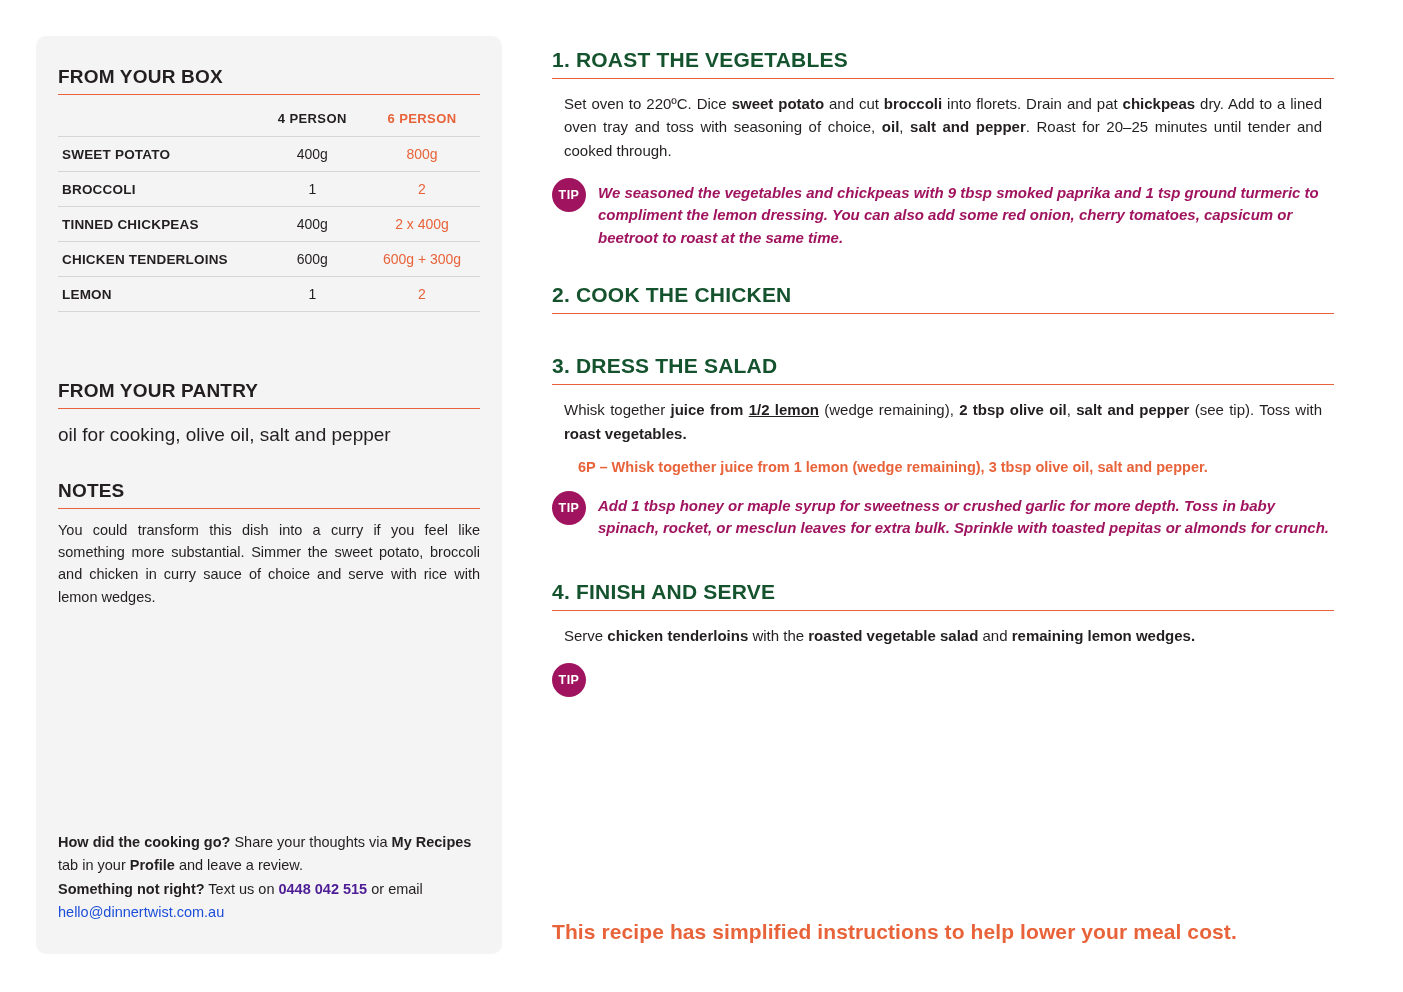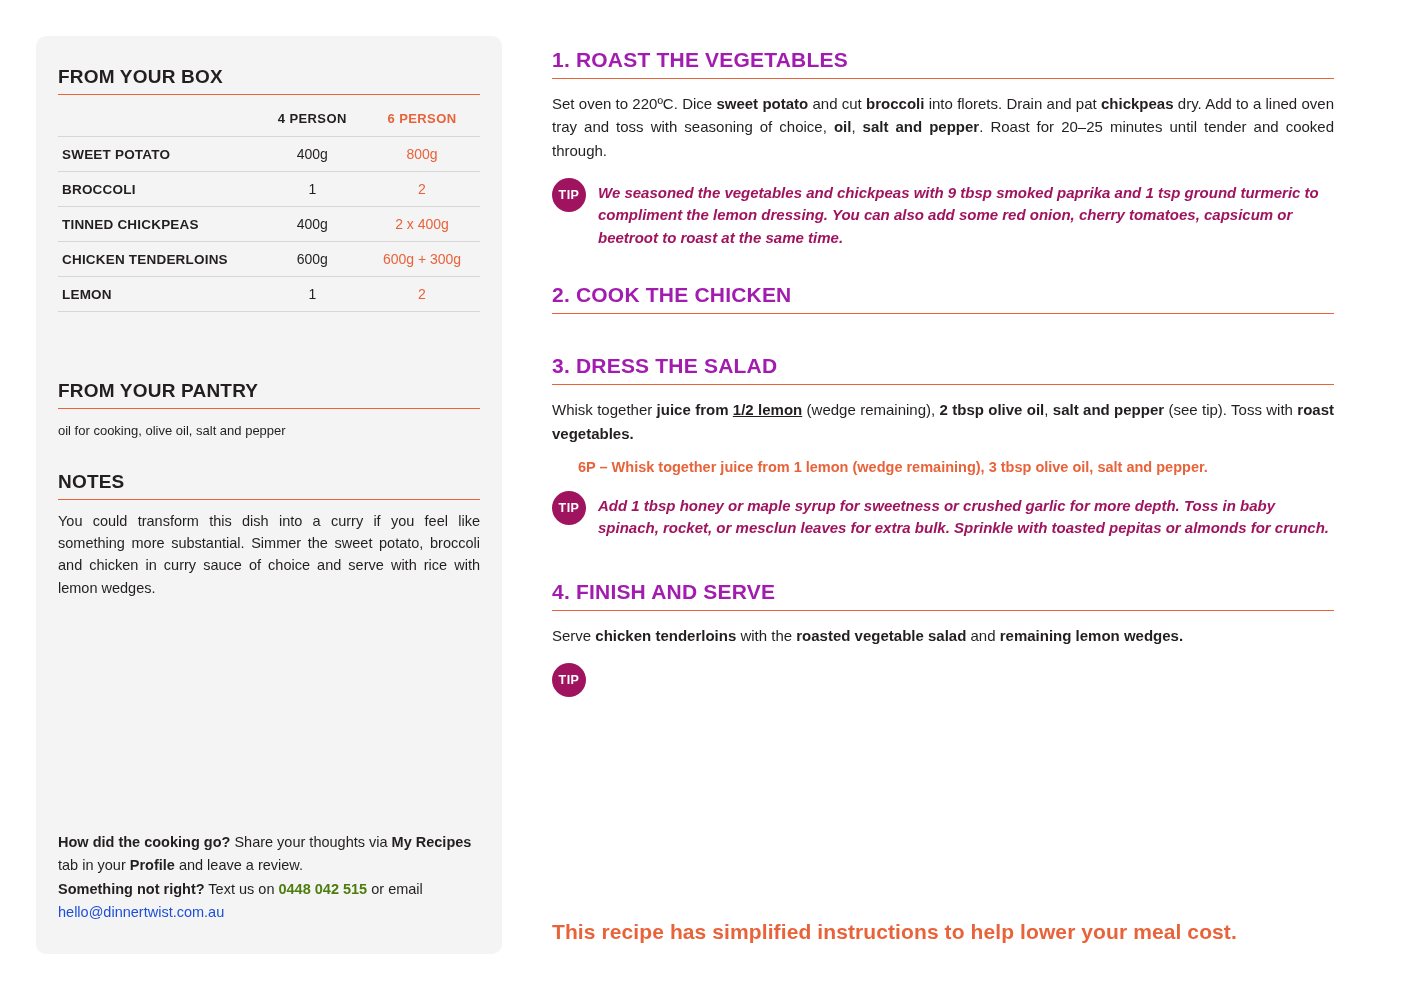"1. ROAST THE VEGETABLES" .step-title { color: #a21caf -> #14532d }
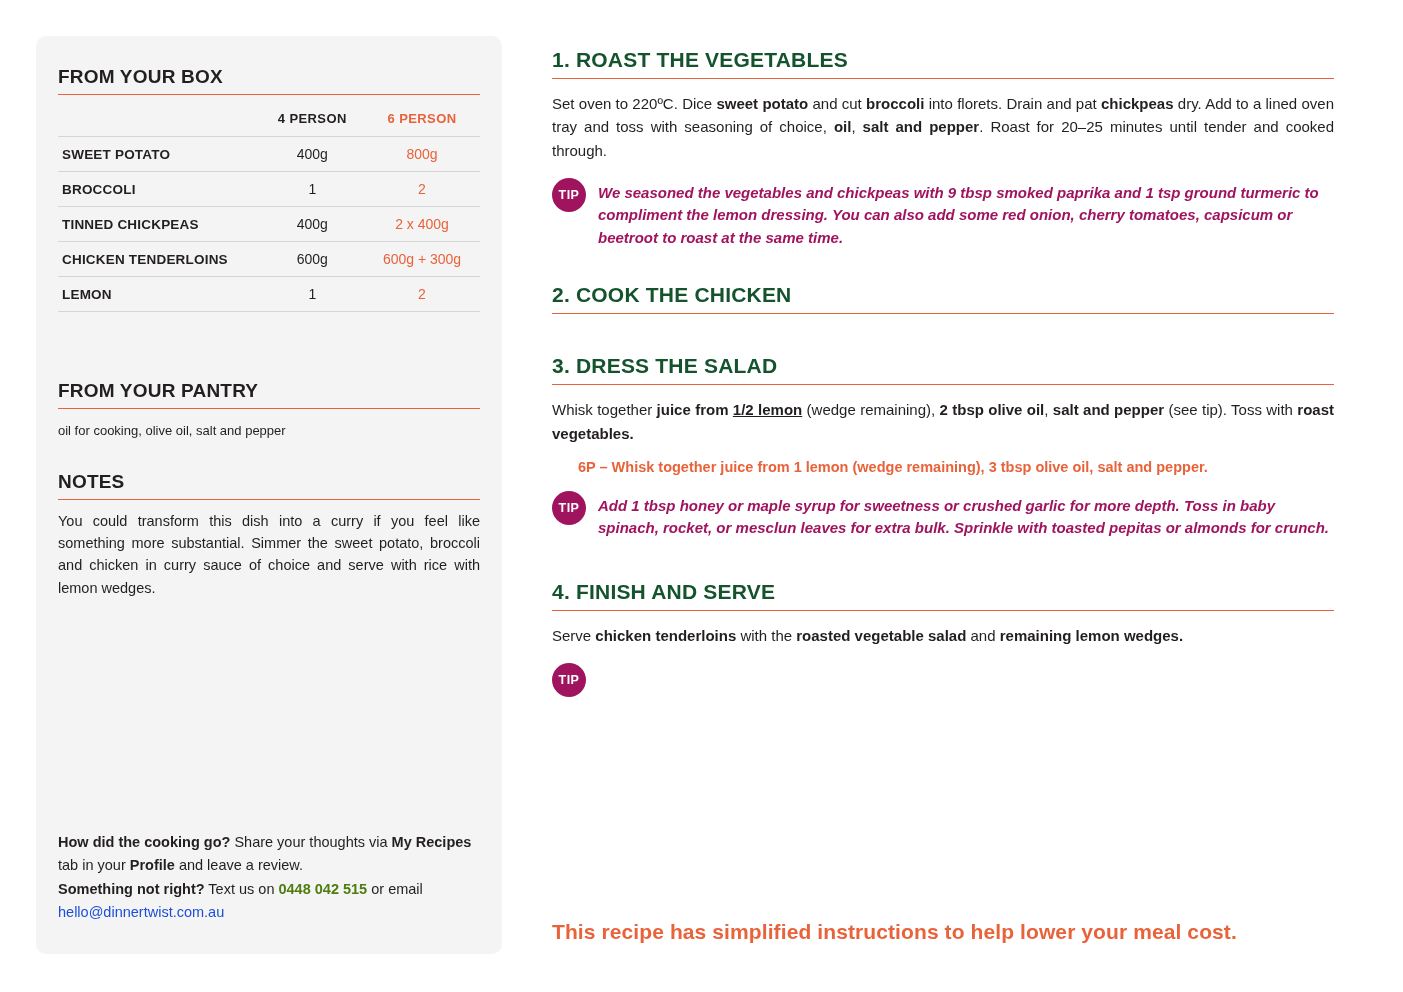"Set oven to 220ºC. Dice" .step-body { margin: 0 -> 12px }
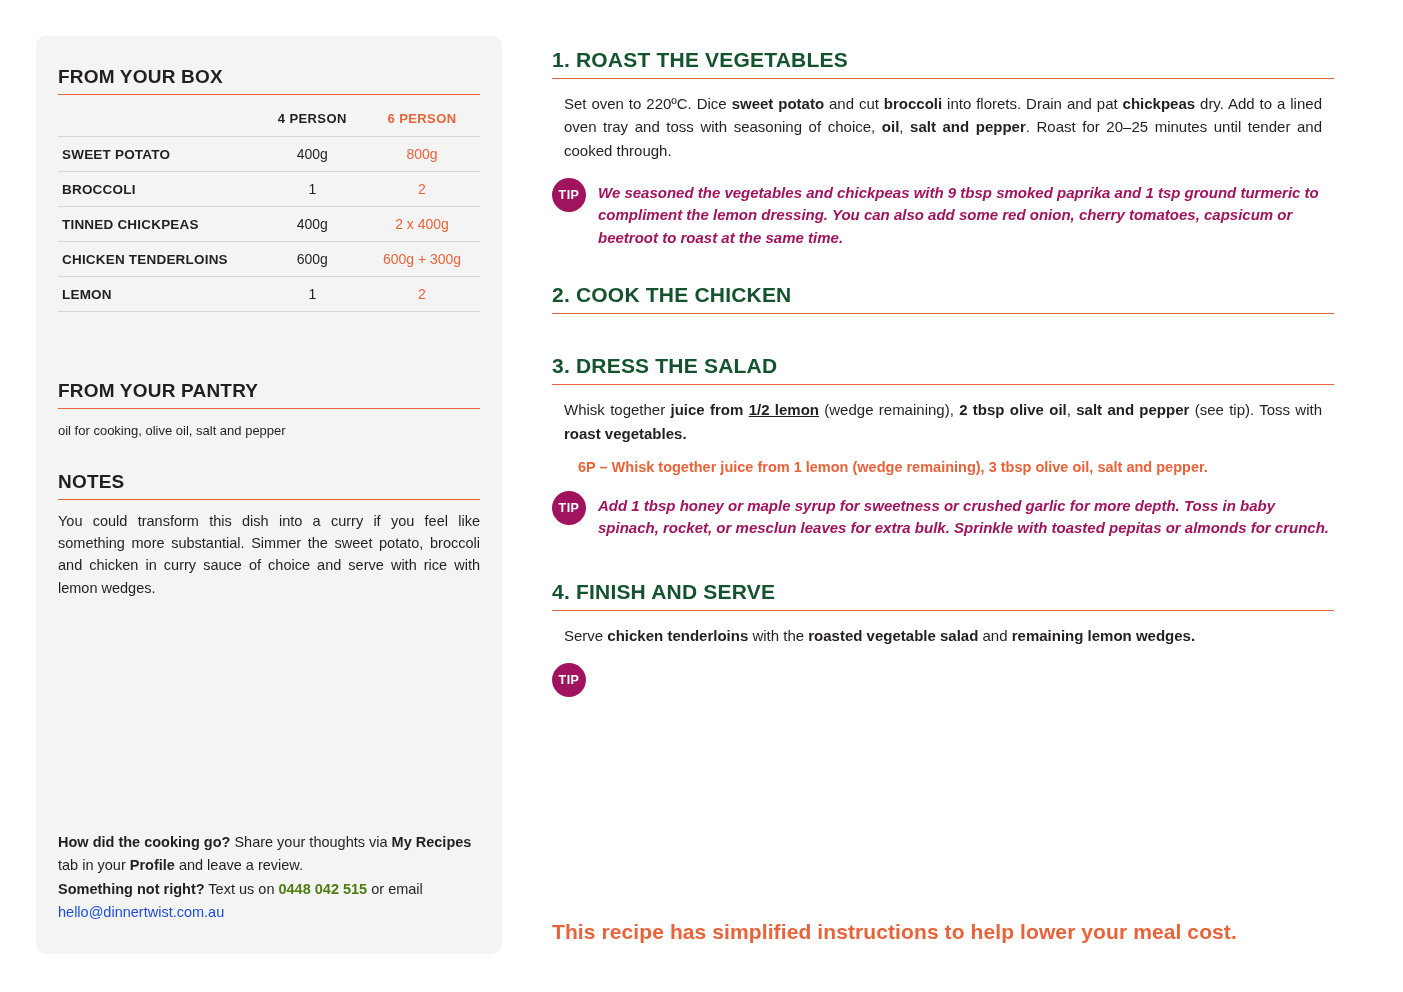"oil for cooking, olive oil," .body-text { font-size: 13px -> 19px }
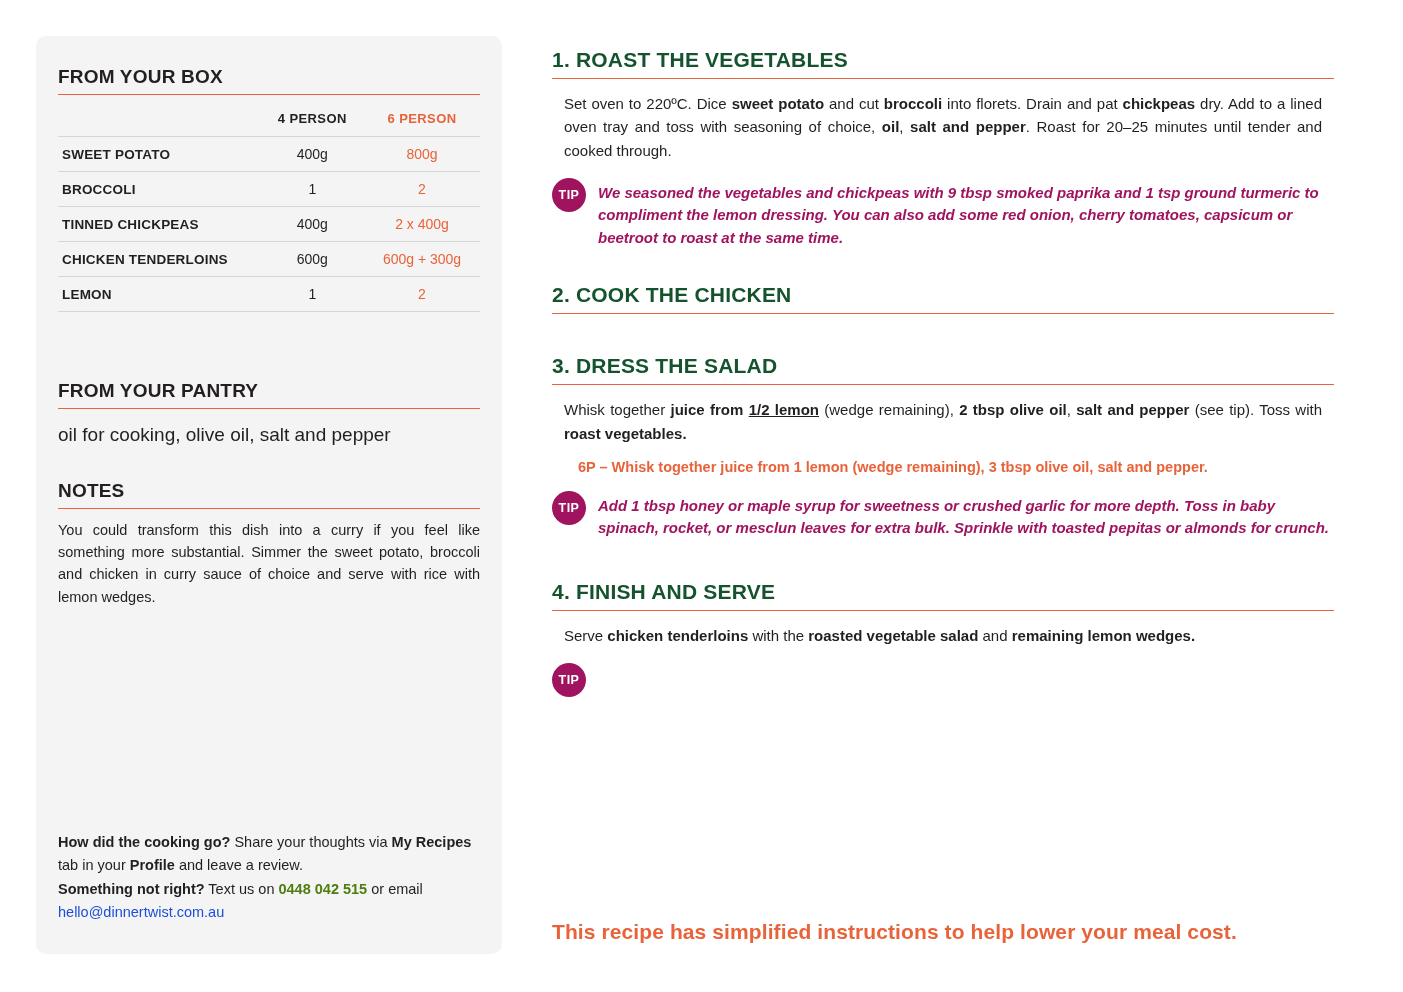"0448 042 515" .footer-block .accent { color: #4d7c0f -> #4c1d95 }
